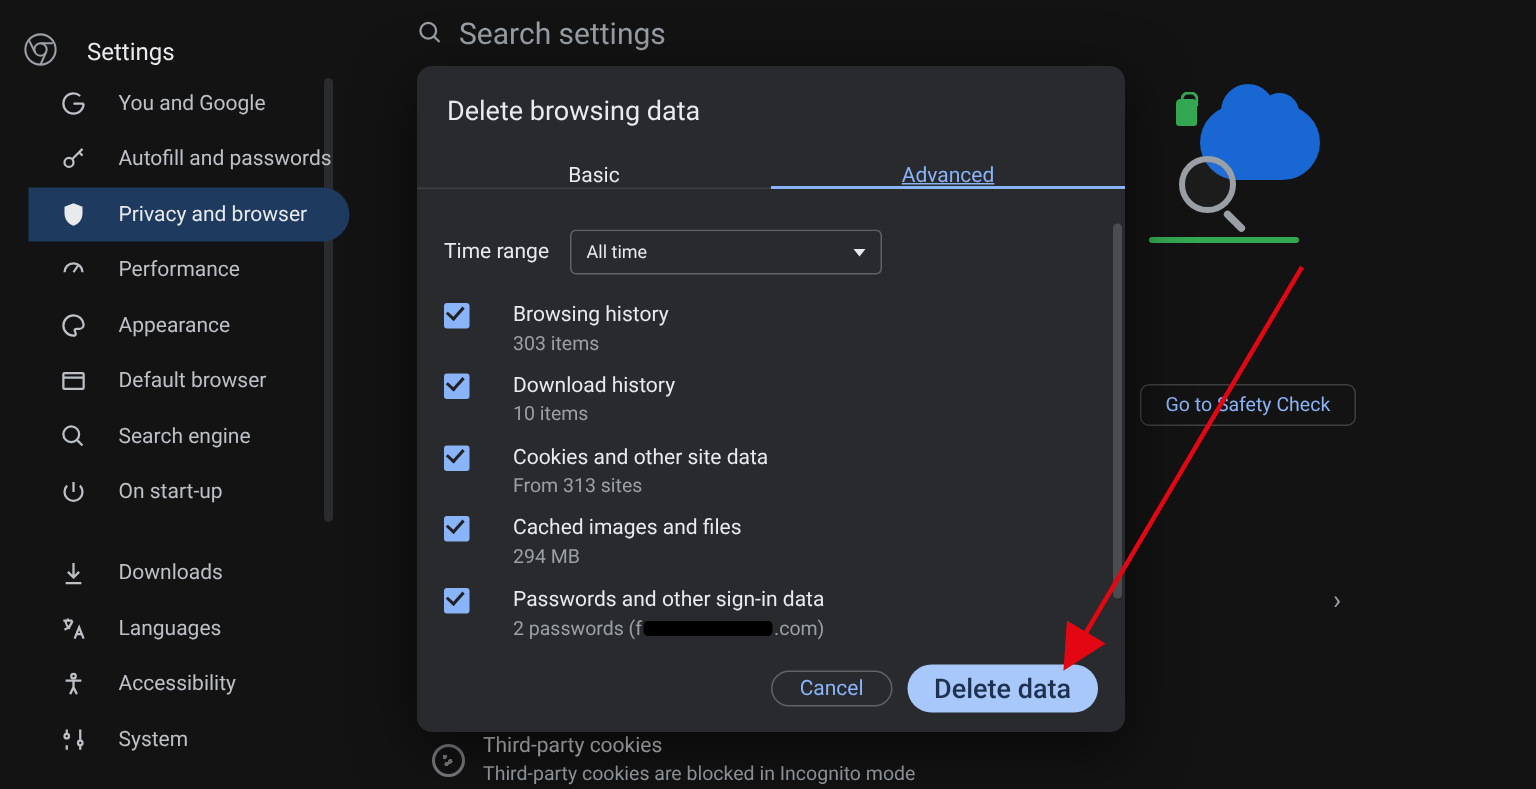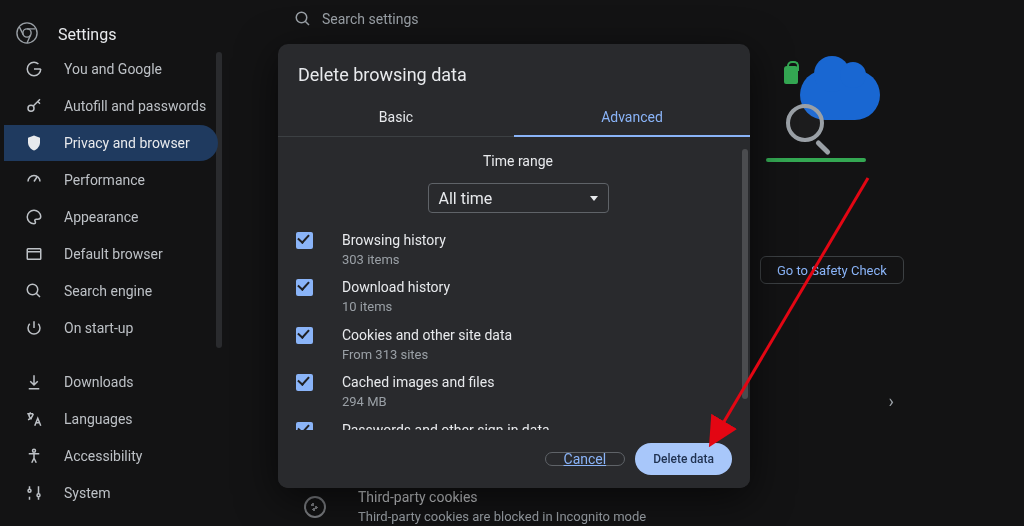"Search settings" .searchbar { font-size: 14px -> 20px; left: 294px -> 278px }
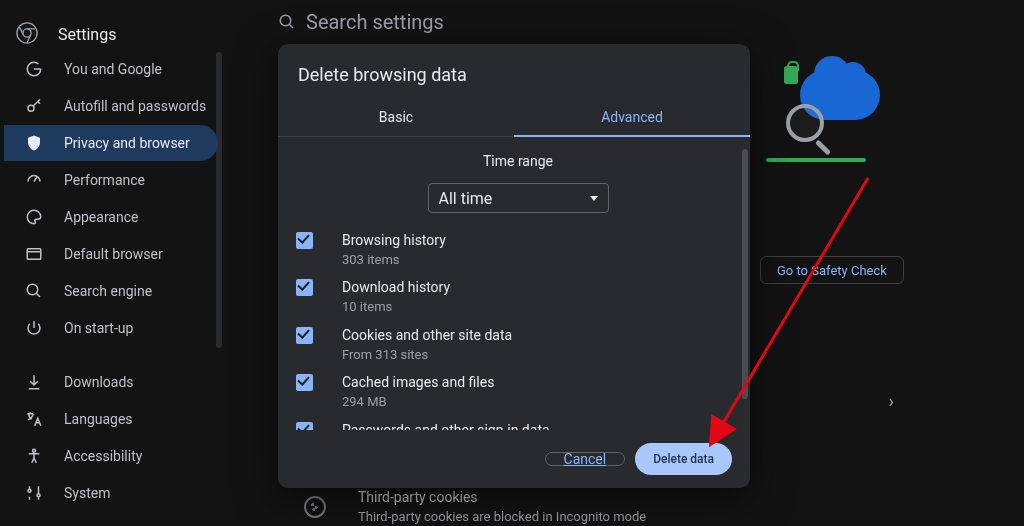"You and Google" .sidebar { left: 0 -> 15px }
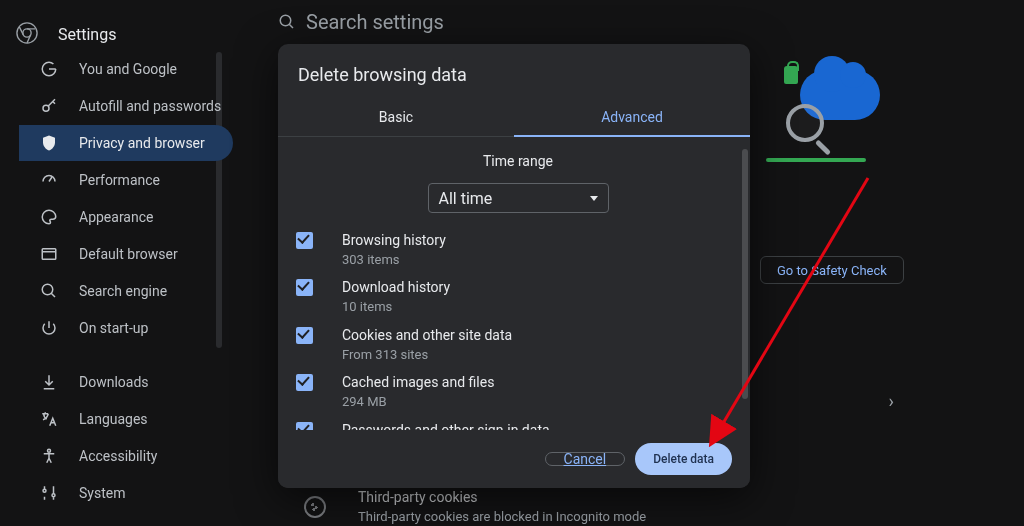"Basic" .tabs { align-items: none -> center }
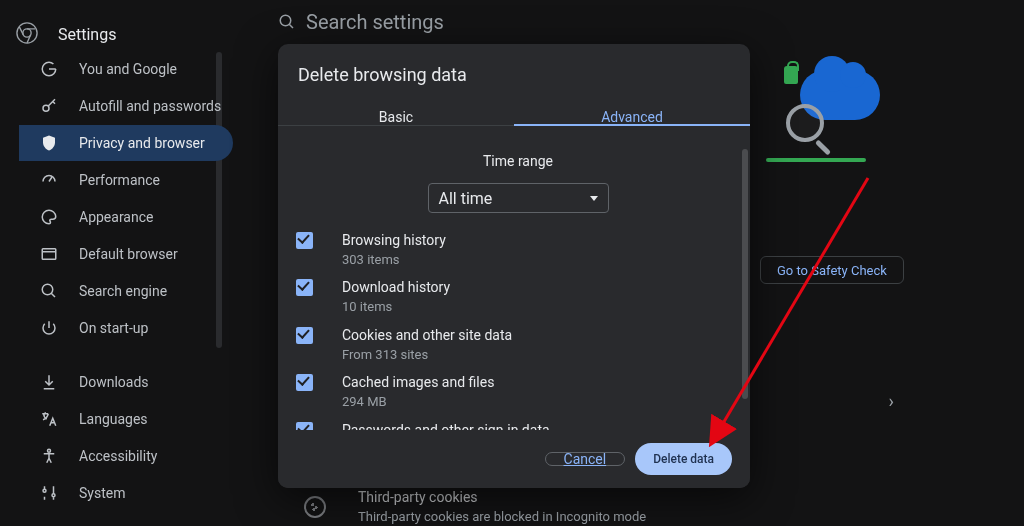"Advanced" .tab.active { text-decoration: none -> underline }
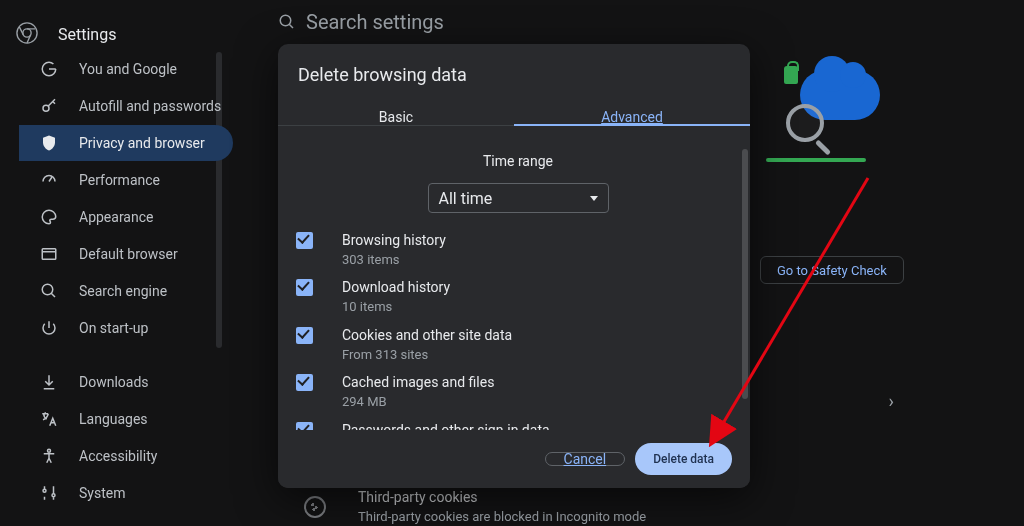"Time range" .range-row { flex-direction: column -> none }
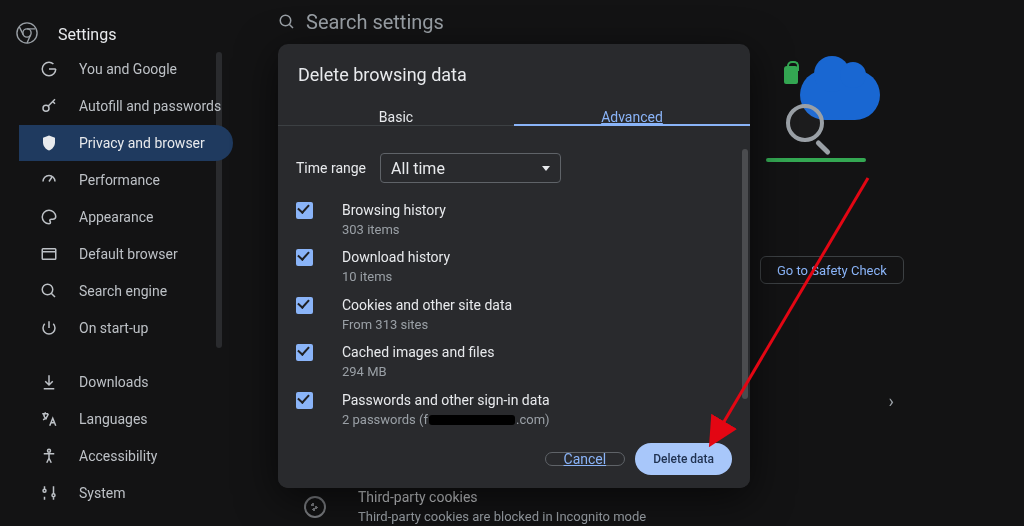"All time" .range-select { font-size: 16px -> 12px; width: 181px -> 208px }
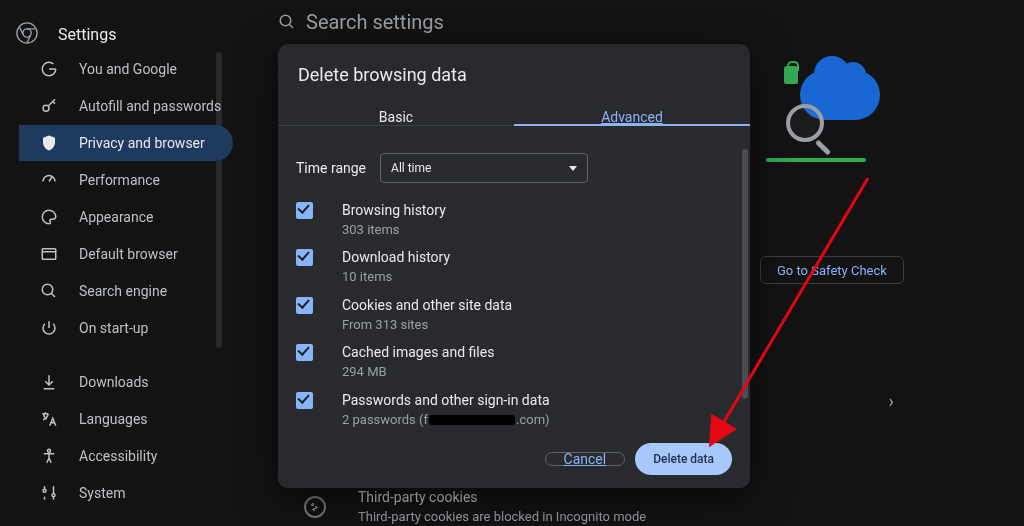"Cancel" .btn-cancel { height: 14px -> 24px; text-decoration: underline -> none }
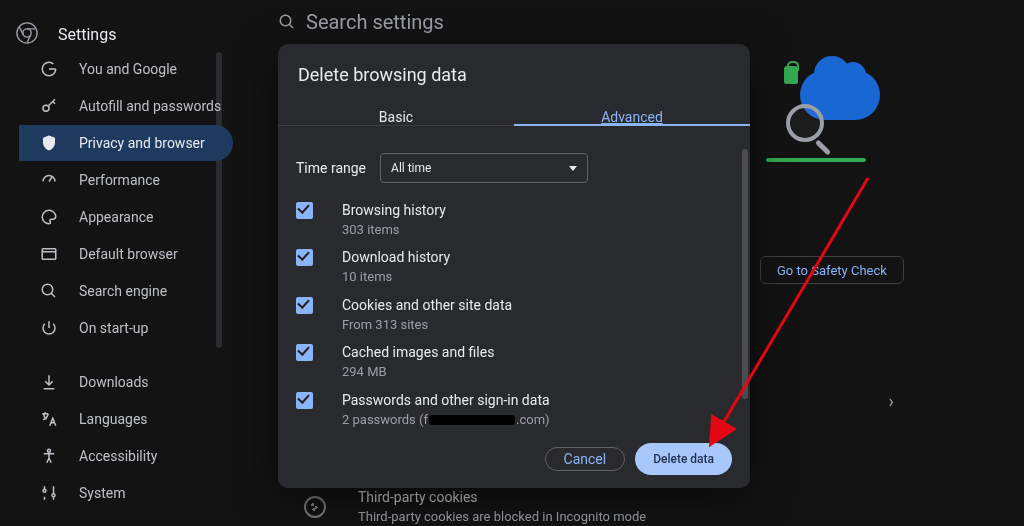"Delete data" .btn-delete { font-size: 12px -> 18px }
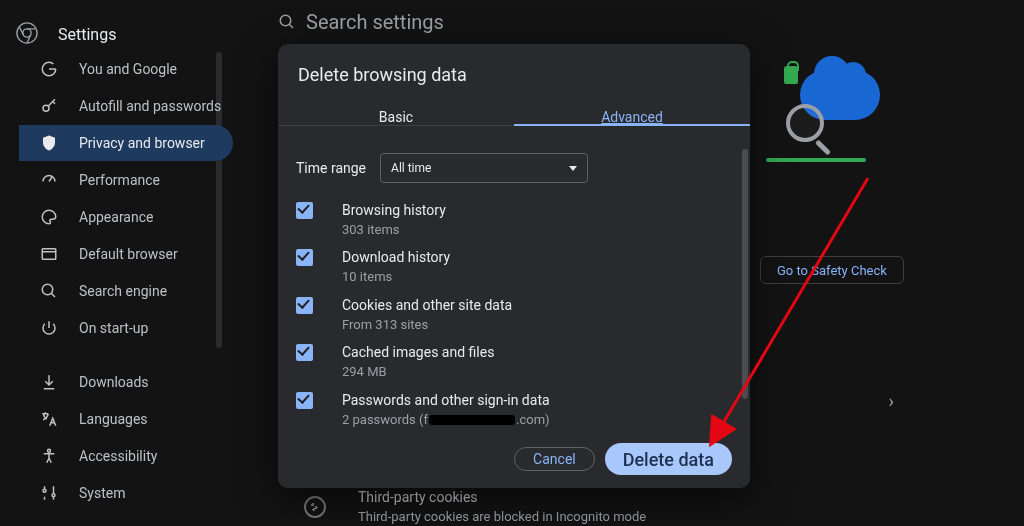"Third-party cookies" .tpc { gap: 32px -> 12px; left: 304px -> 288px }
